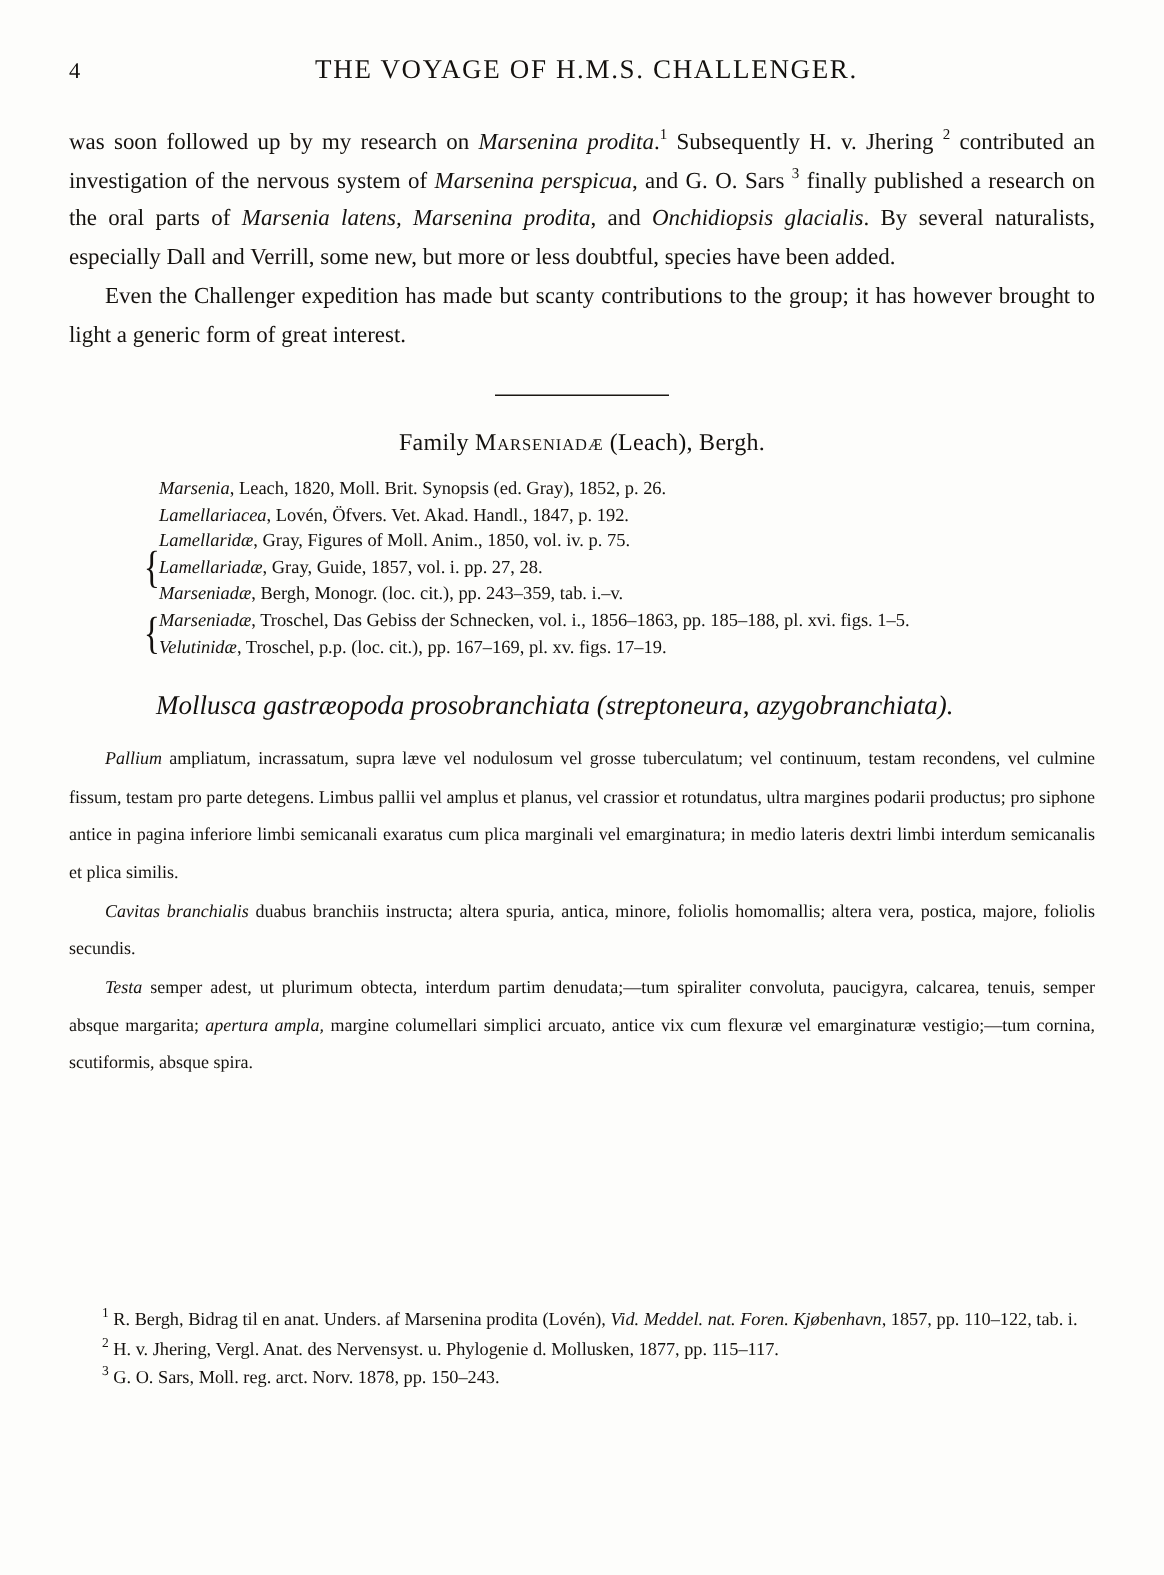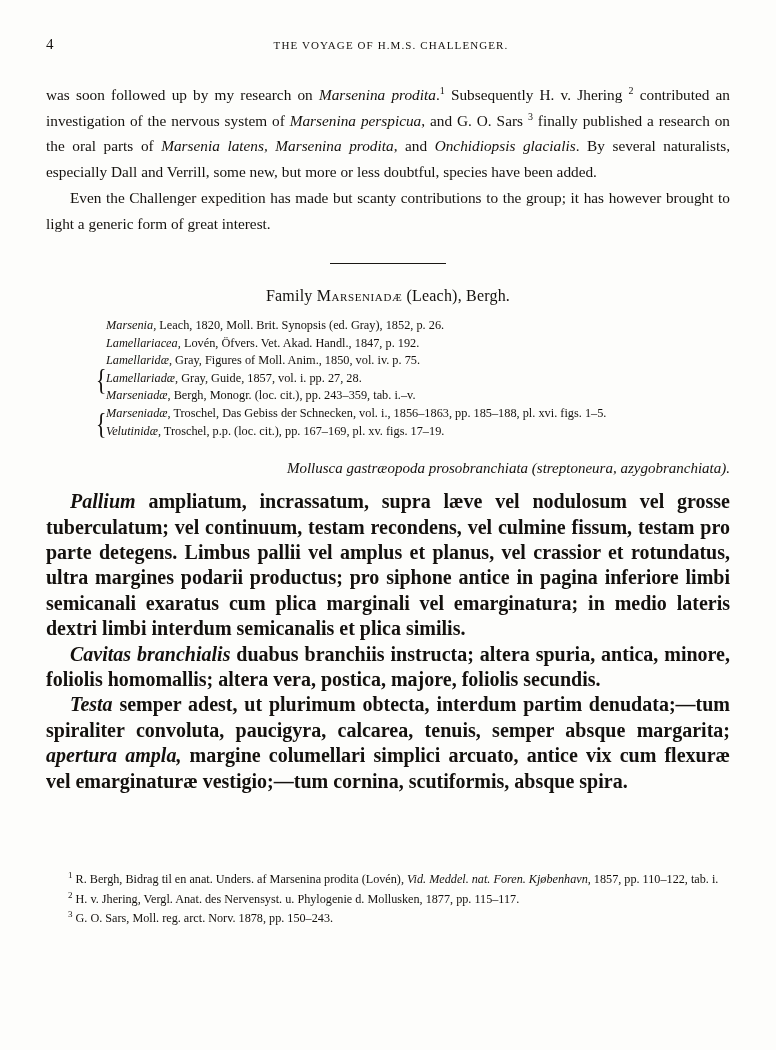"THE VOYAGE OF H.M.S. CHALLENGER." .running-head { font-size: 11px -> 18px }
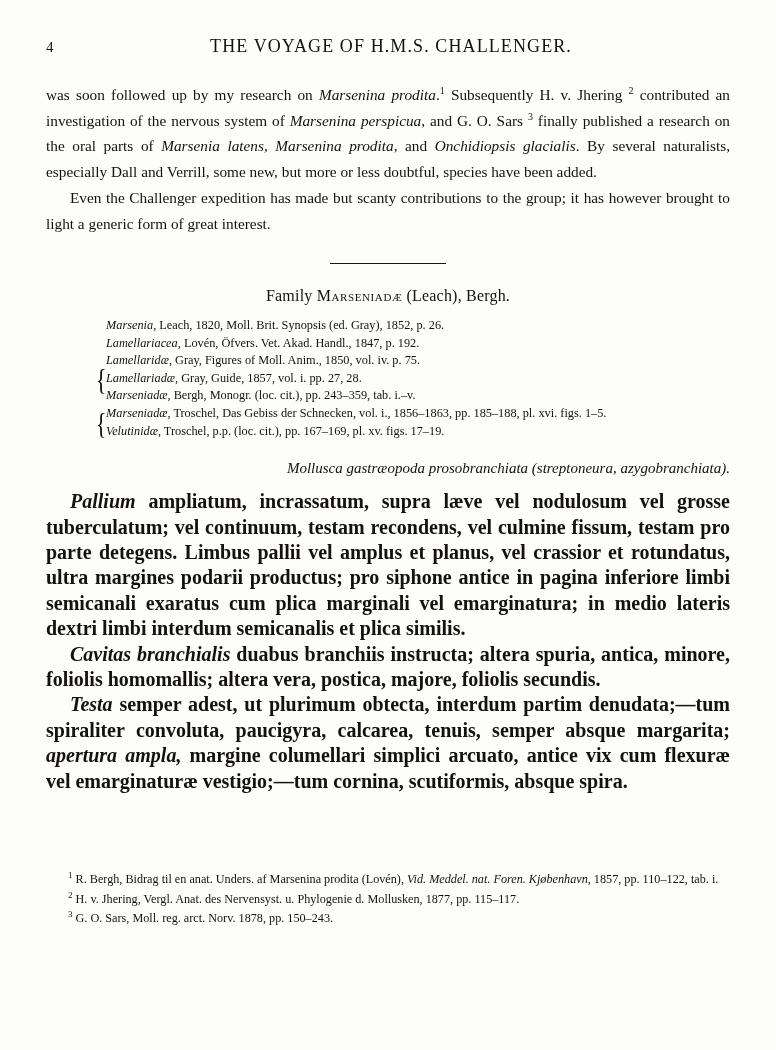"Mollusca gastræopoda prosobranchiata" .taxon-line { font-size: 15px -> 18px; text-align: right -> none }
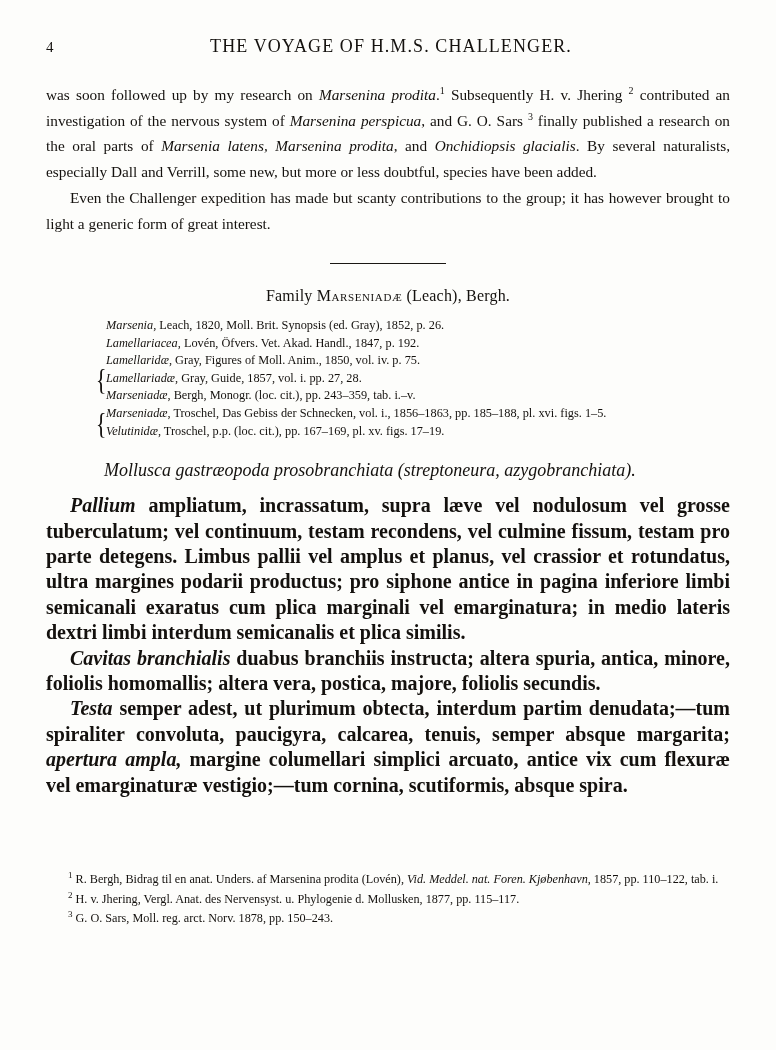"Pallium ampliatum, incrassatum, supra" .desc { font-size: 20px -> 12px; font-weight: bold -> none }
